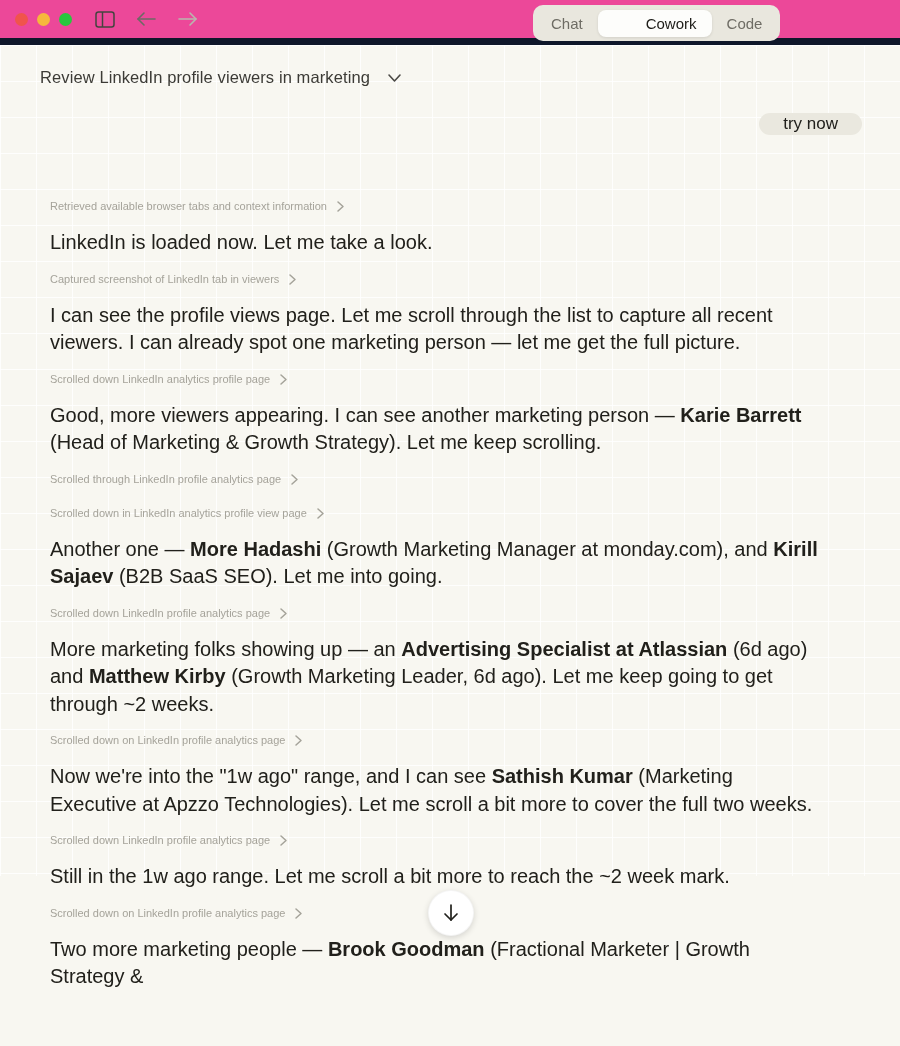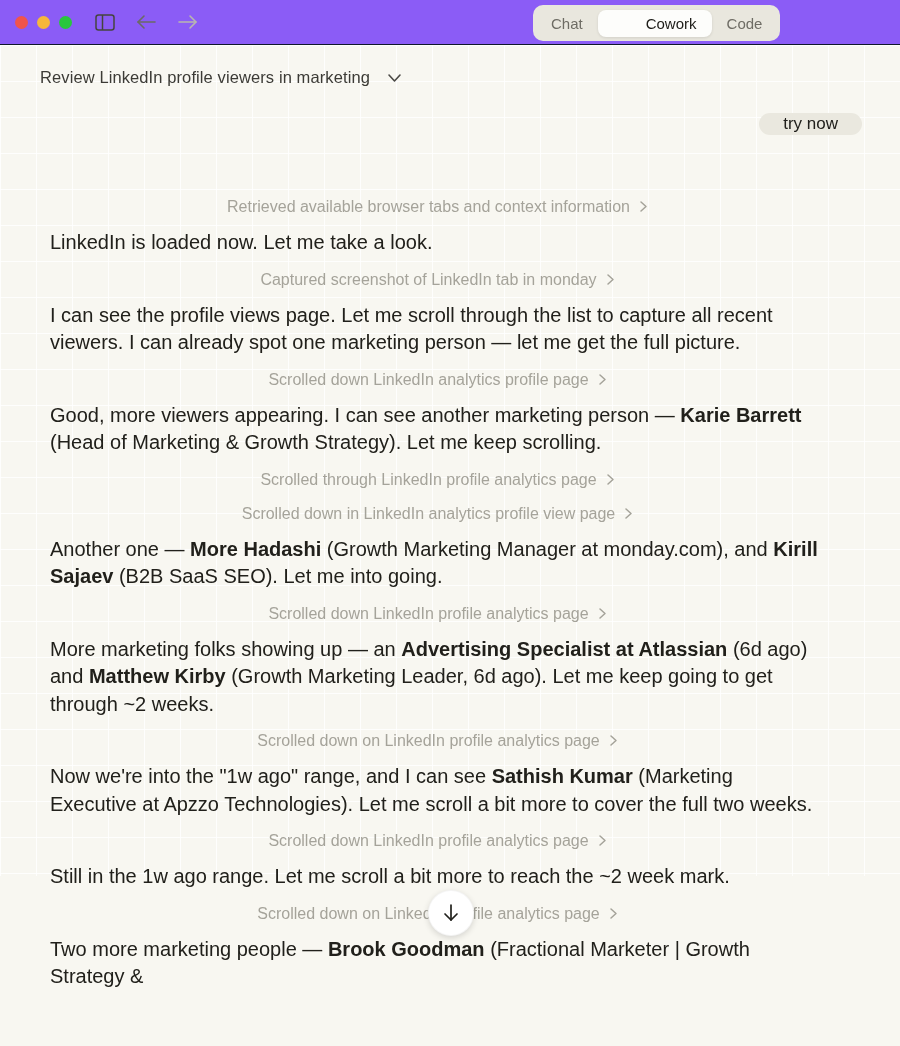"Chat" .topbar { background: #8b5cf6 -> #ec4899; border-bottom: 1px solid #0f172a -> 7px solid #0f172a }
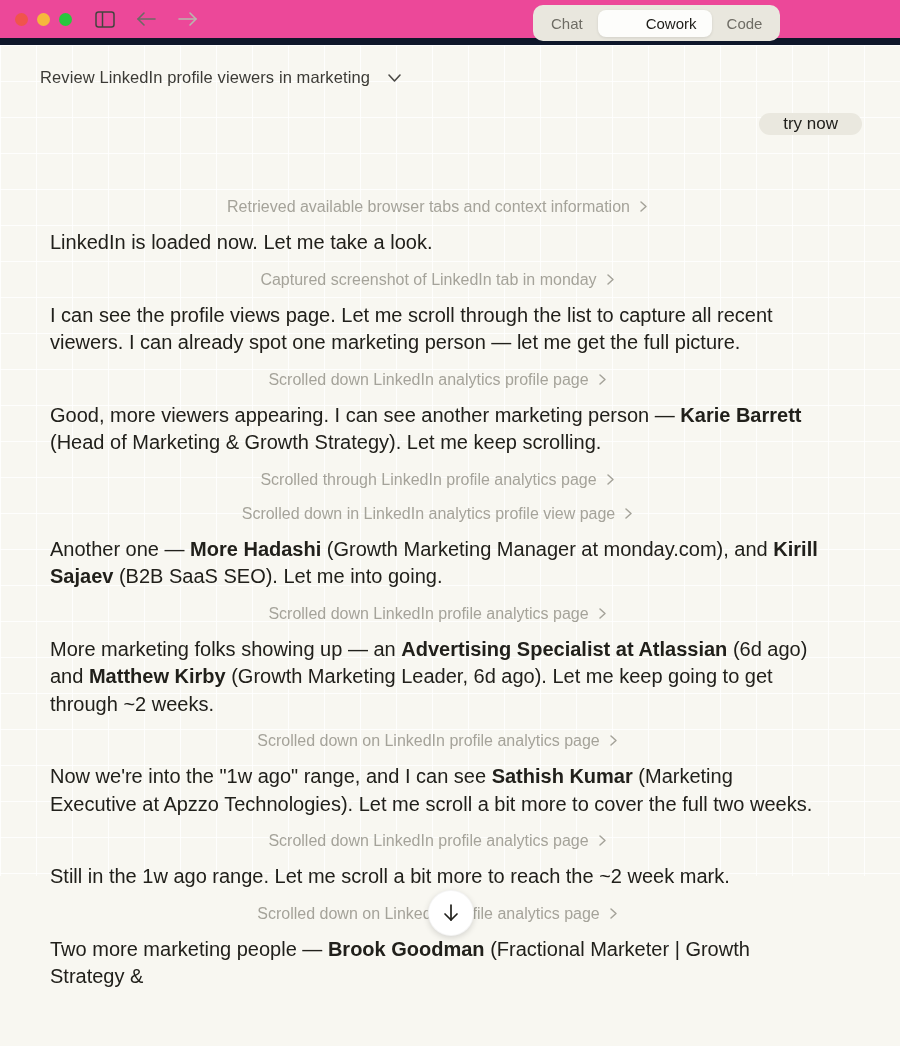"Retrieved available browser tabs and" .tool-line { font-size: 16px -> 11px; justify-content: center -> none }
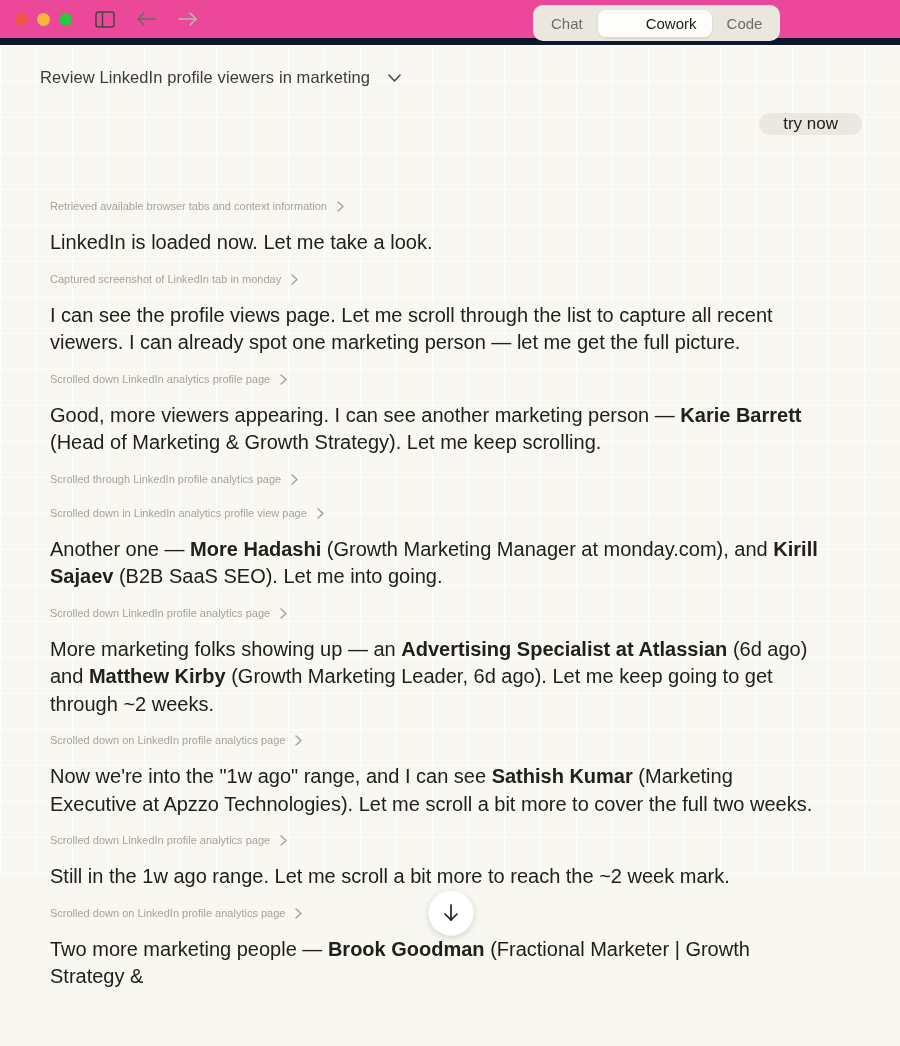"Captured screenshot of LinkedIn tab" span { text: monday -> viewers }
